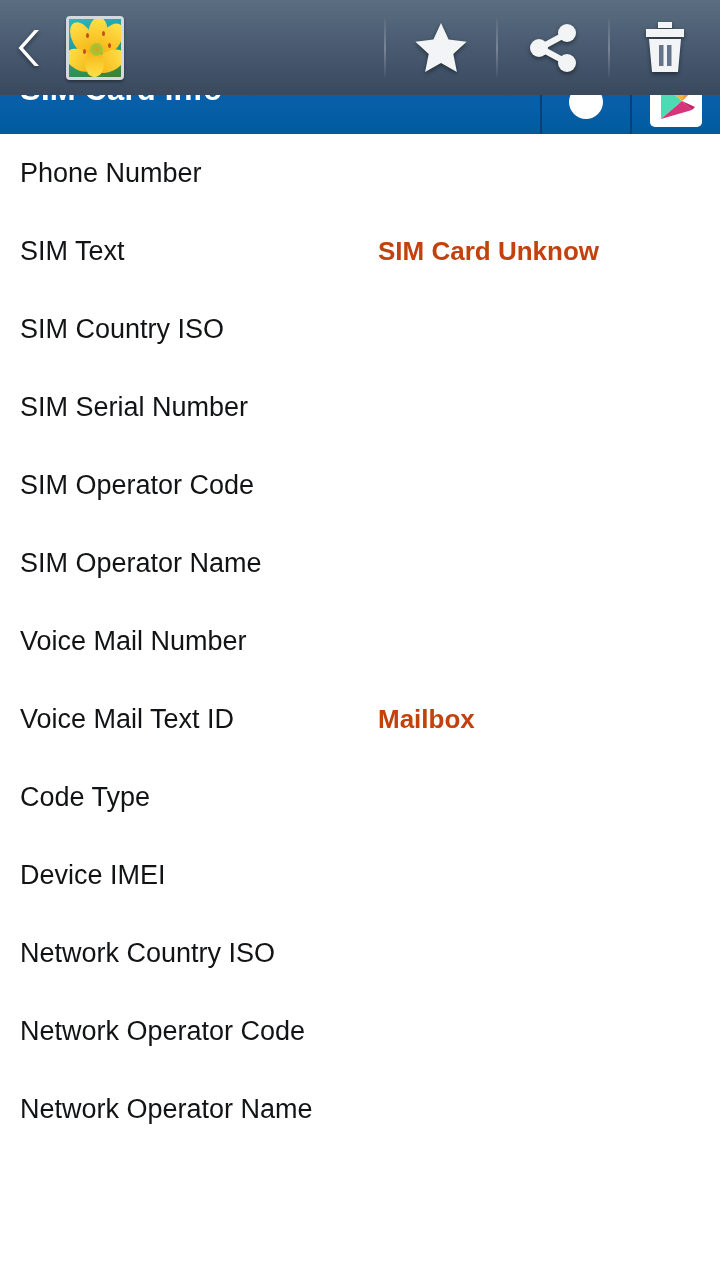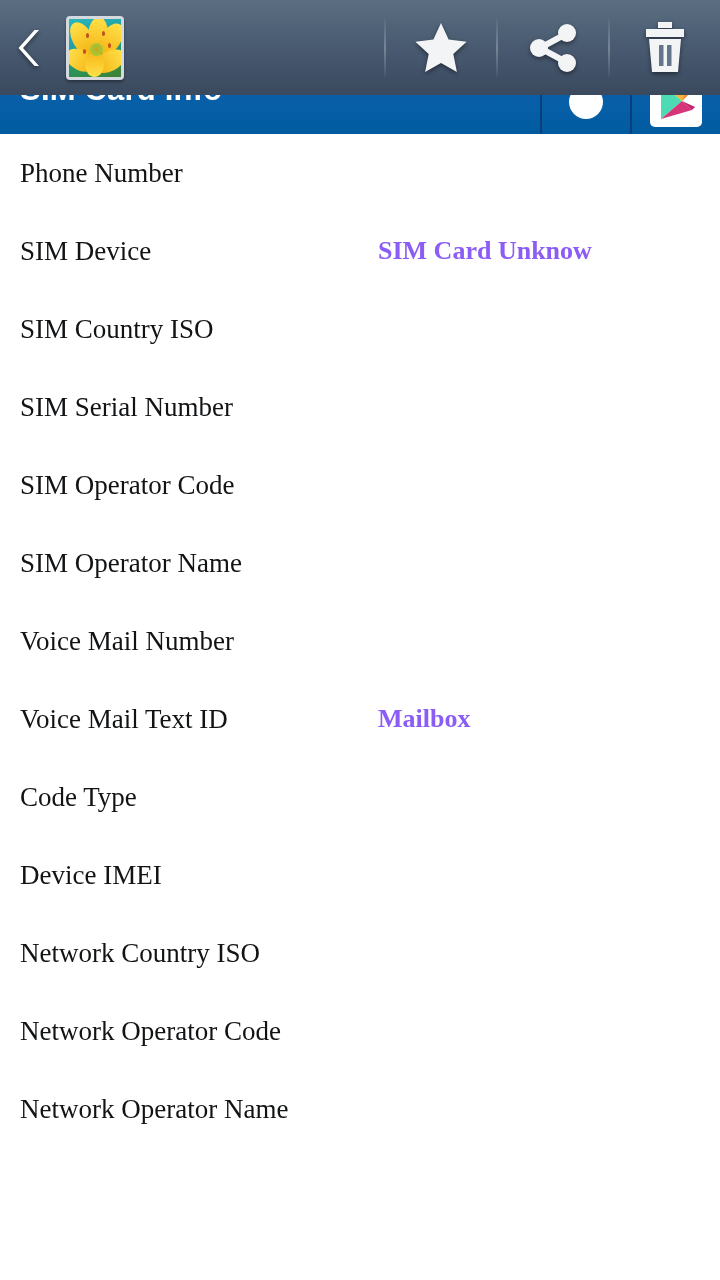"Phone Number" .row { font-family: Liberation Serif, serif -> none }
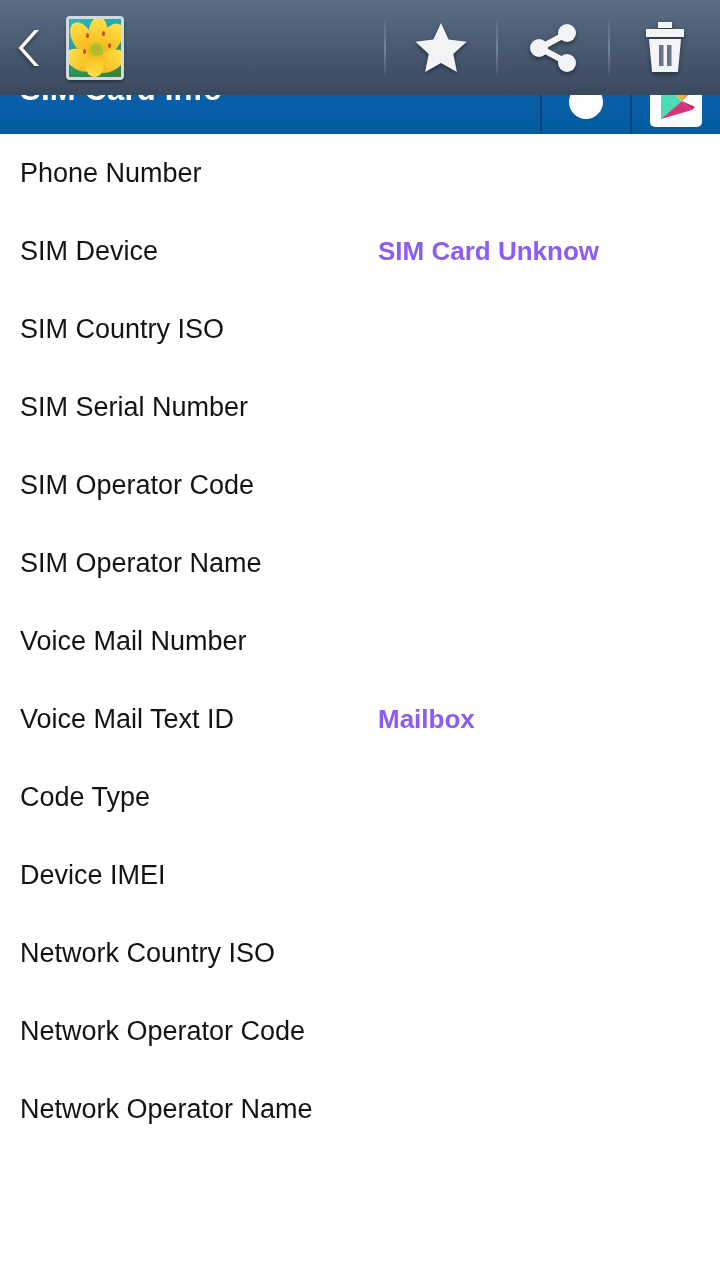"SIM Device" span.row-label { text: Device -> Text }
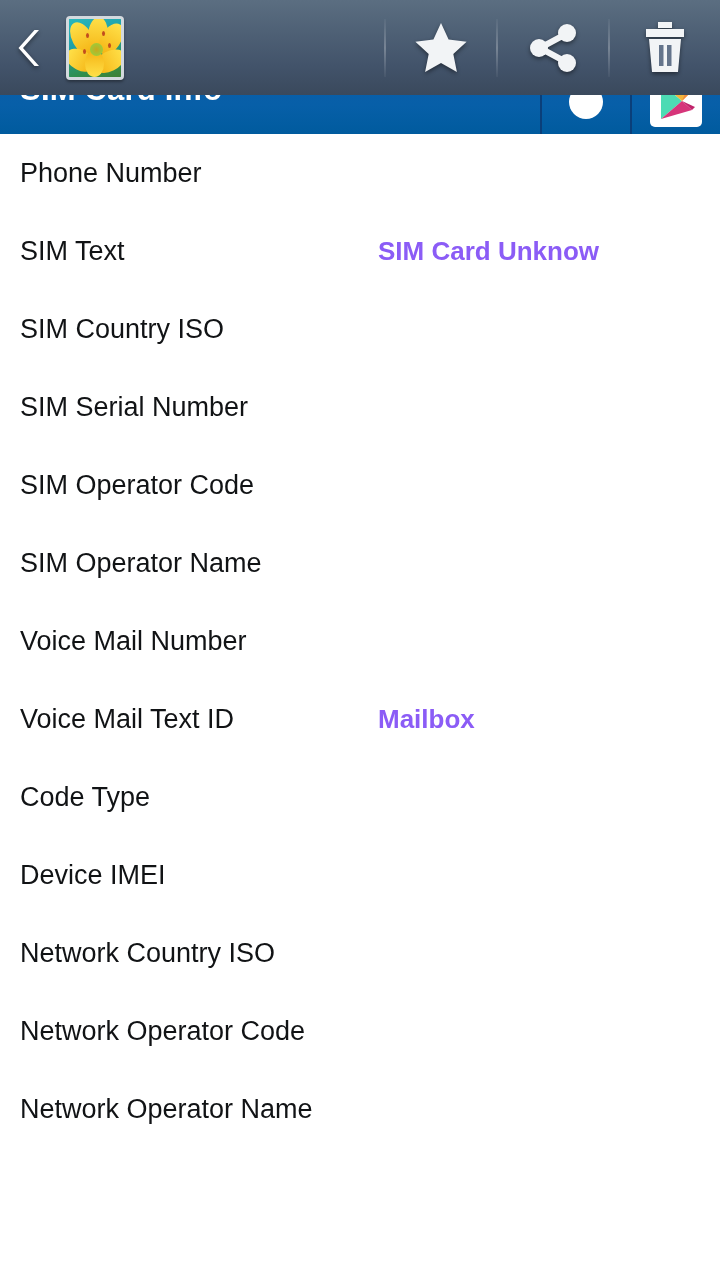"SIM Card Unknow" .row-value { color: #8b5cf6 -> #c2410c }
